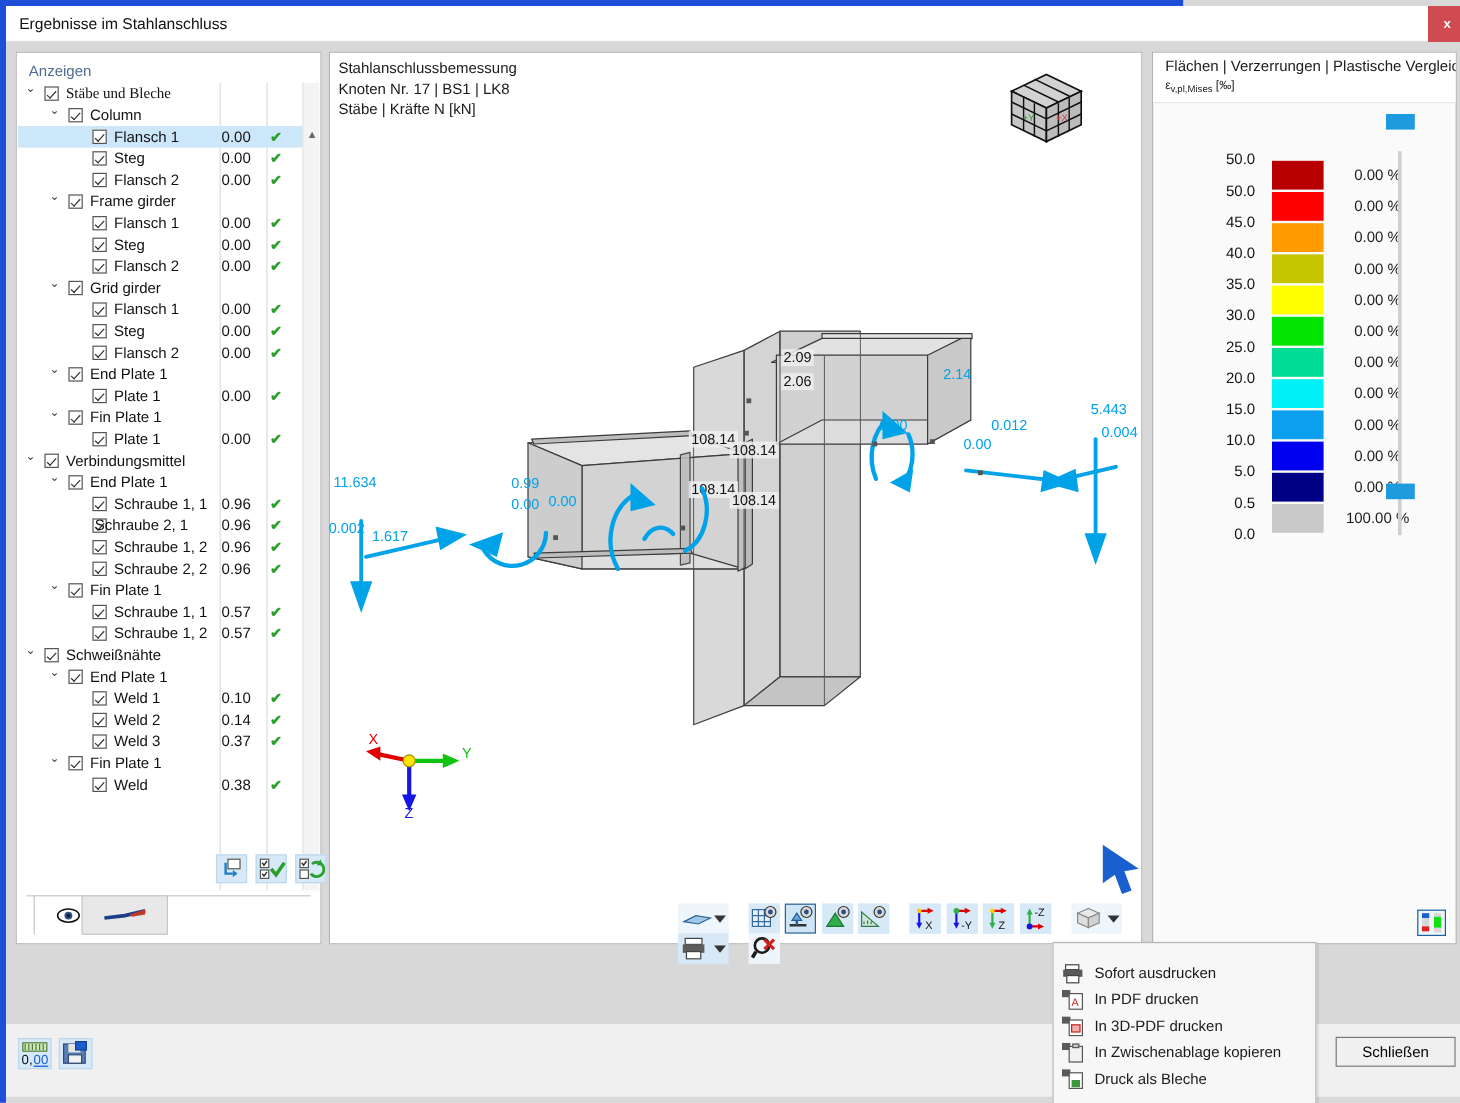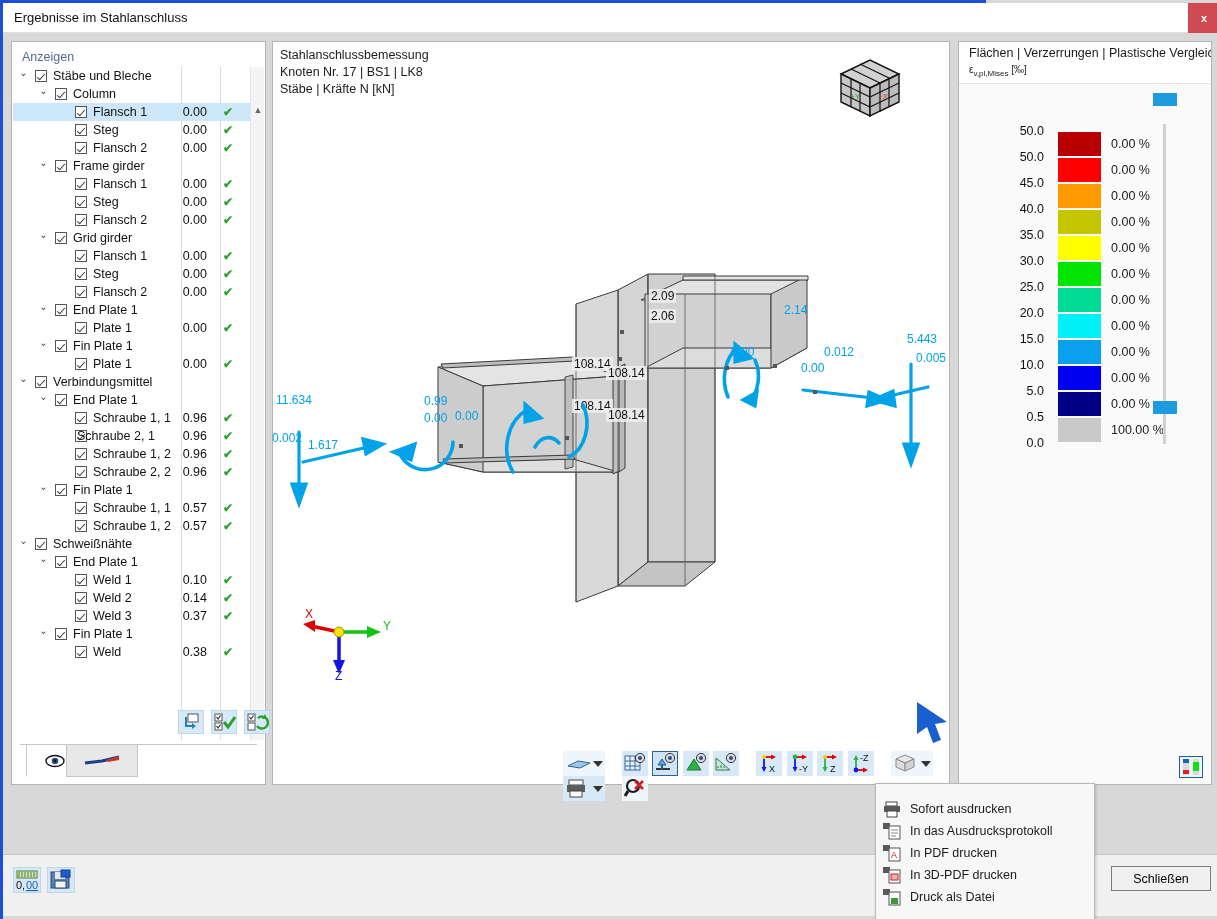"Ergebnisse im Stahlanschluss" .window { border: 3px solid #1d4ed8 -> 5px solid #1d4ed8 }
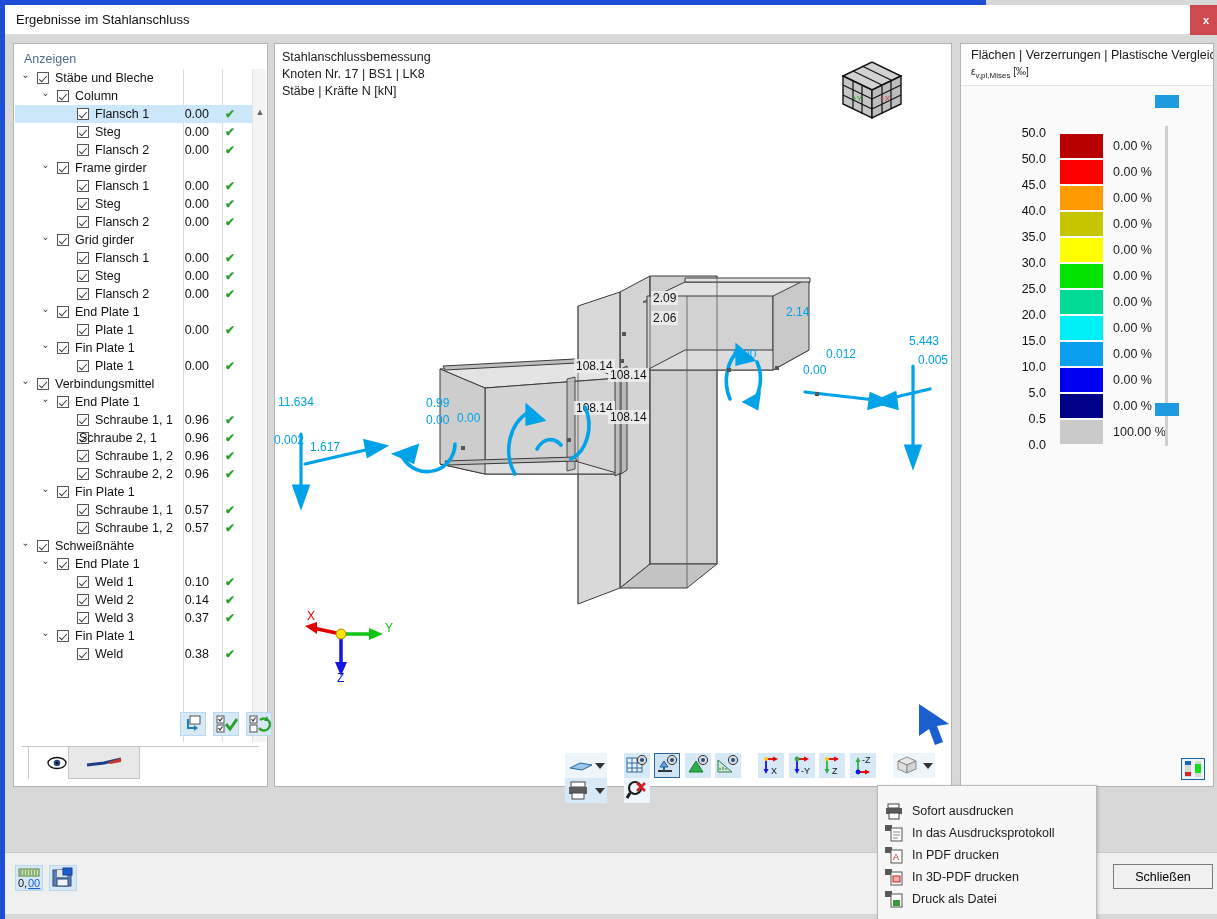"Stäbe und Bleche" span.tlabel { font-family: none -> Liberation Serif, serif }
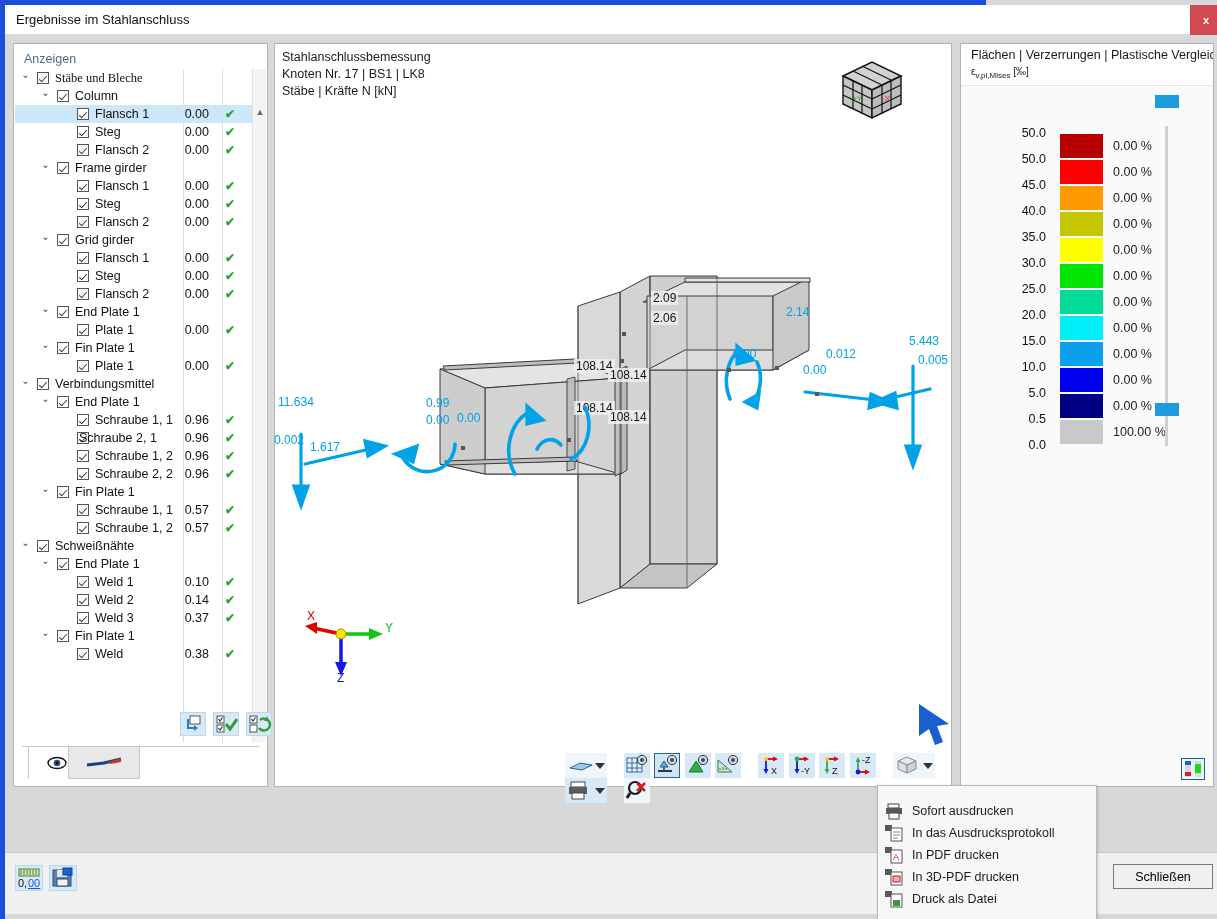"0.00 %" .lg-pct { text-align: none -> center }
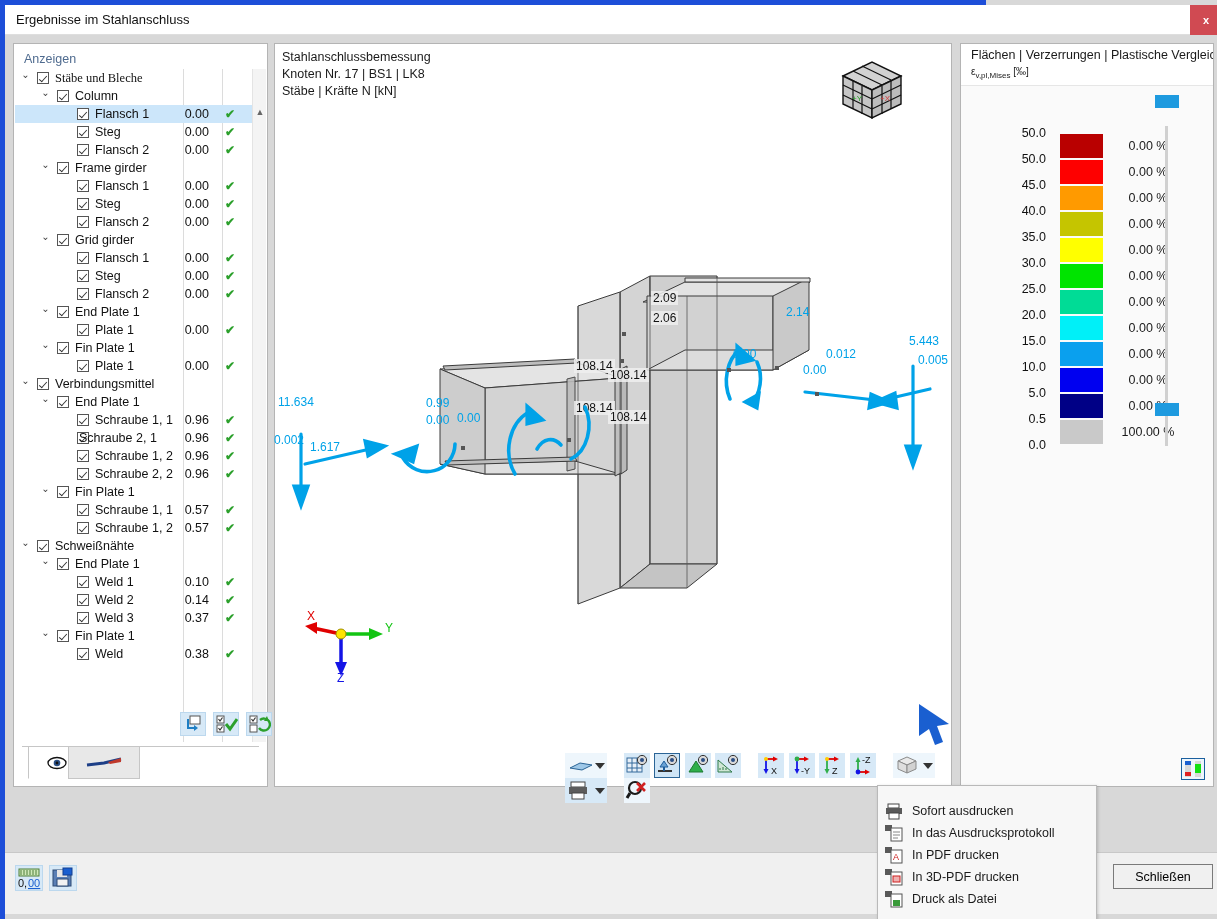"0.005" div.blbl { text: 0.005 -> 0.004 }
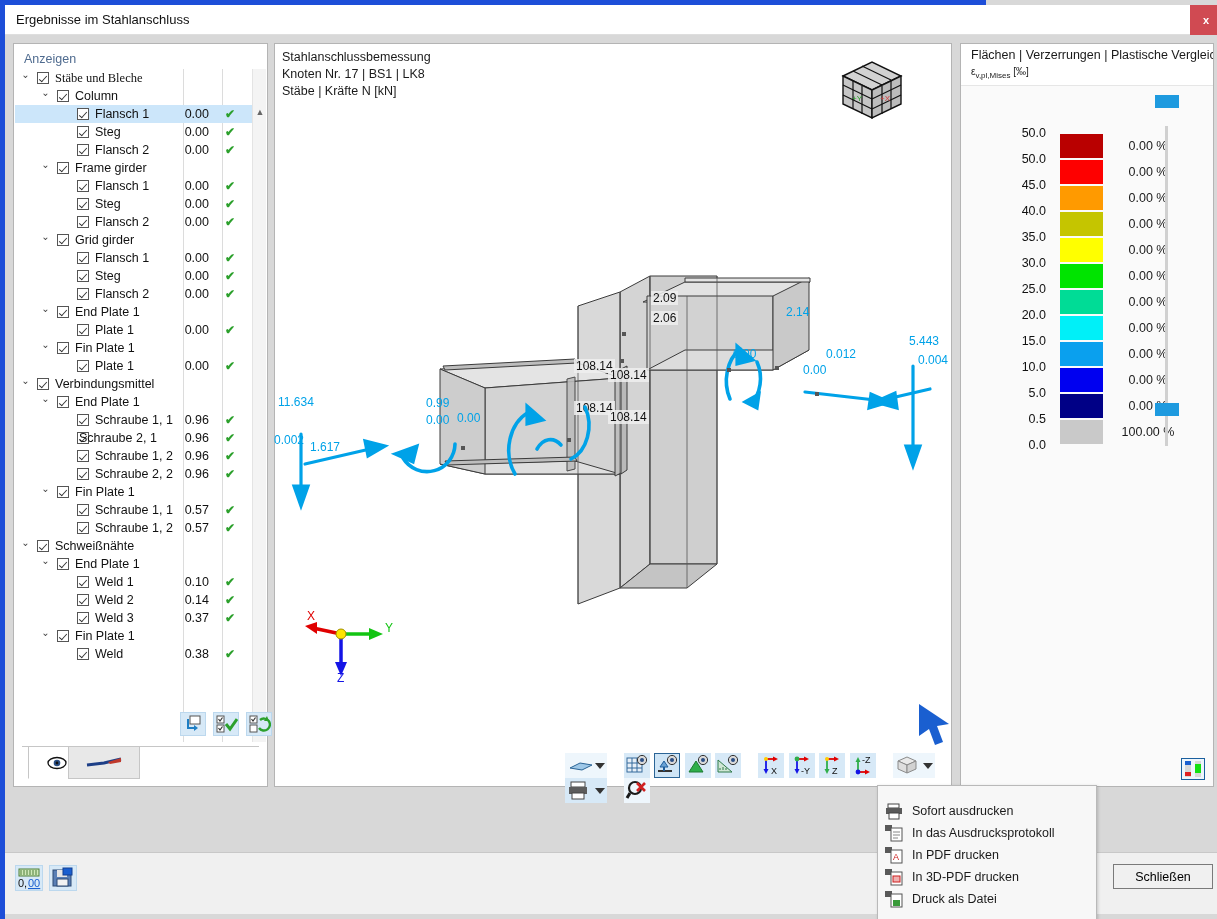"In das Ausdrucksprotokoll" div.ctx-item { html: <div><span><svg> <rect></rect> <rect></rect> <path></path> </svg></span><span>In das Ausdrucksprotokoll</span></div> -> none }
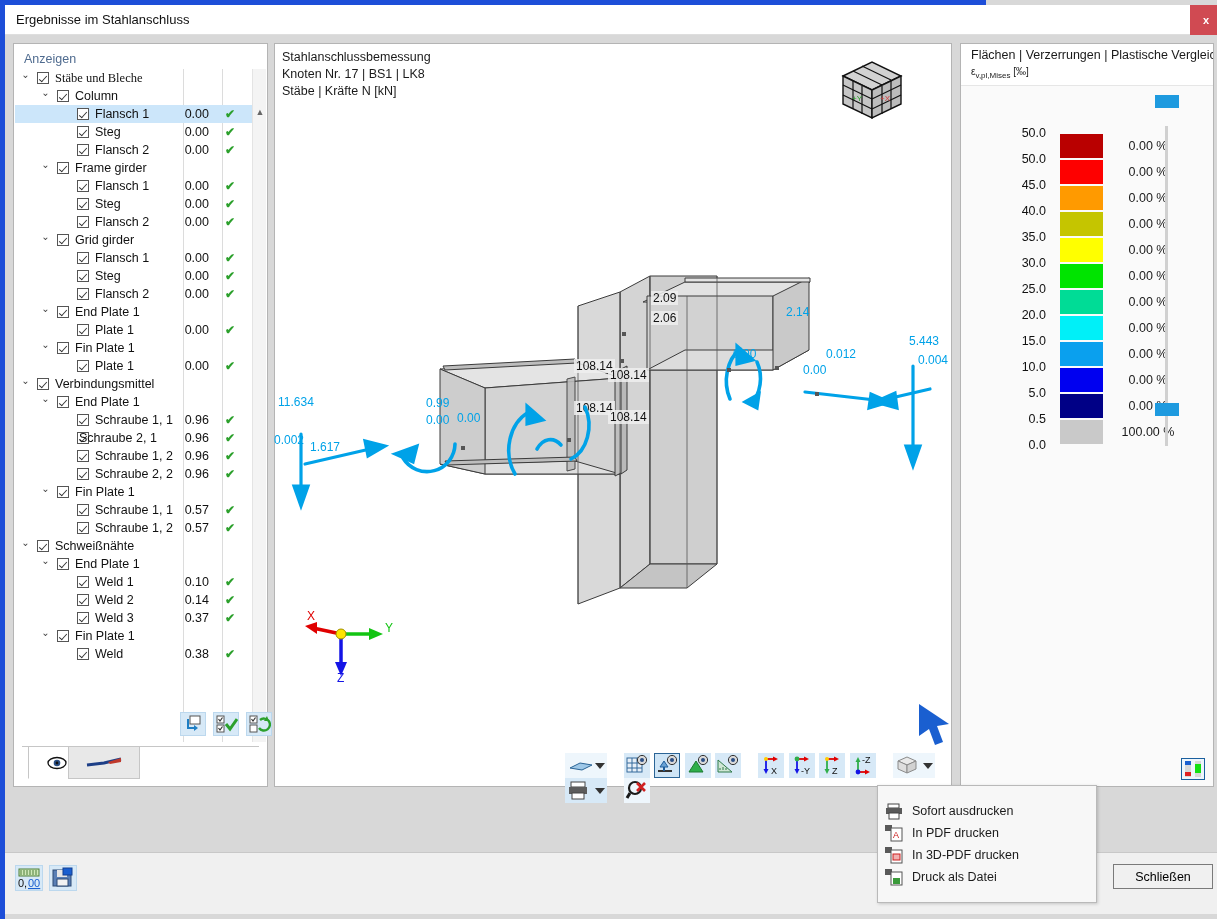"In Zwischenablage kopieren" div.ctx-item { html: none -> <div><span><svg> <rect></rect> <rect></rect> <rect></rect> </svg></span><span>In Zwischenablage kopieren</span></div> }
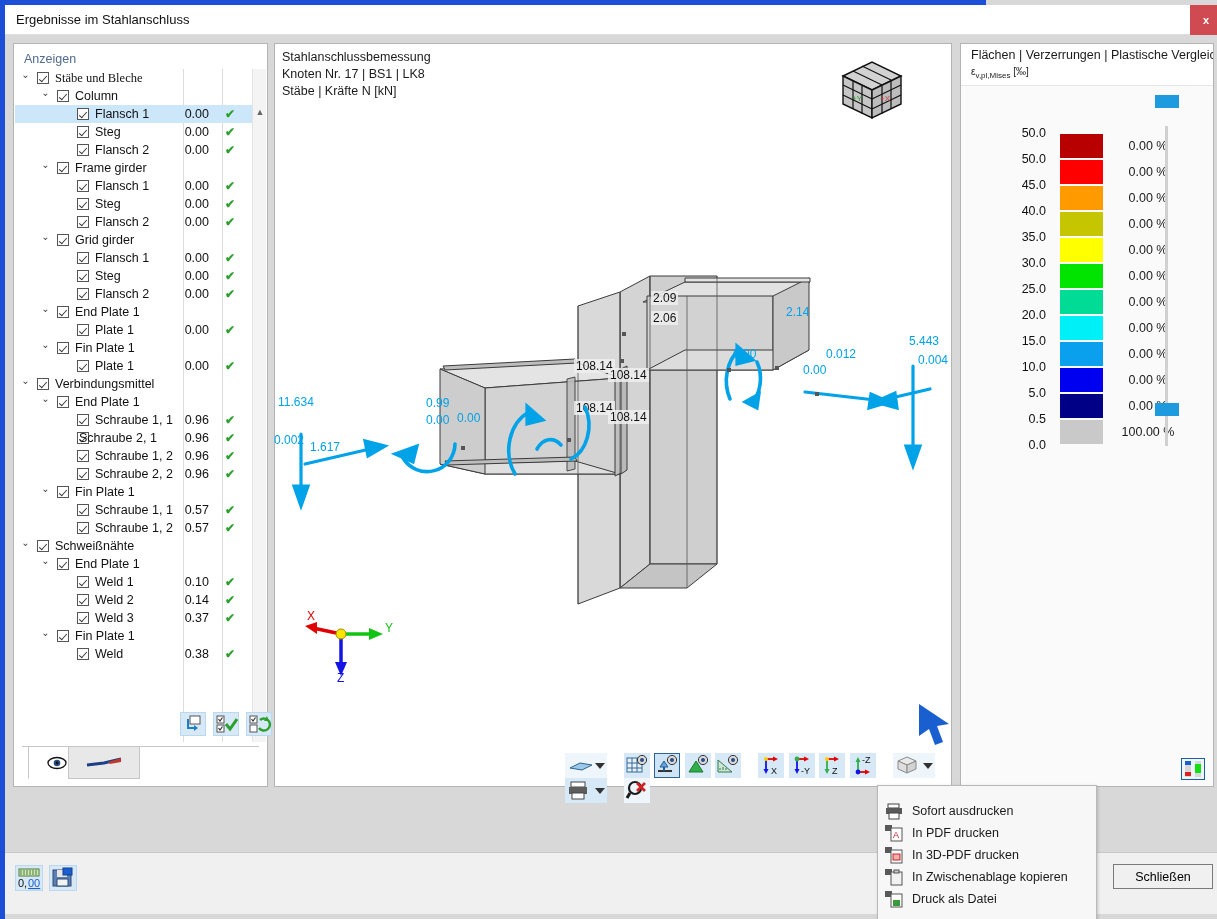"Druck als Datei" span { text: Datei -> Bleche }
